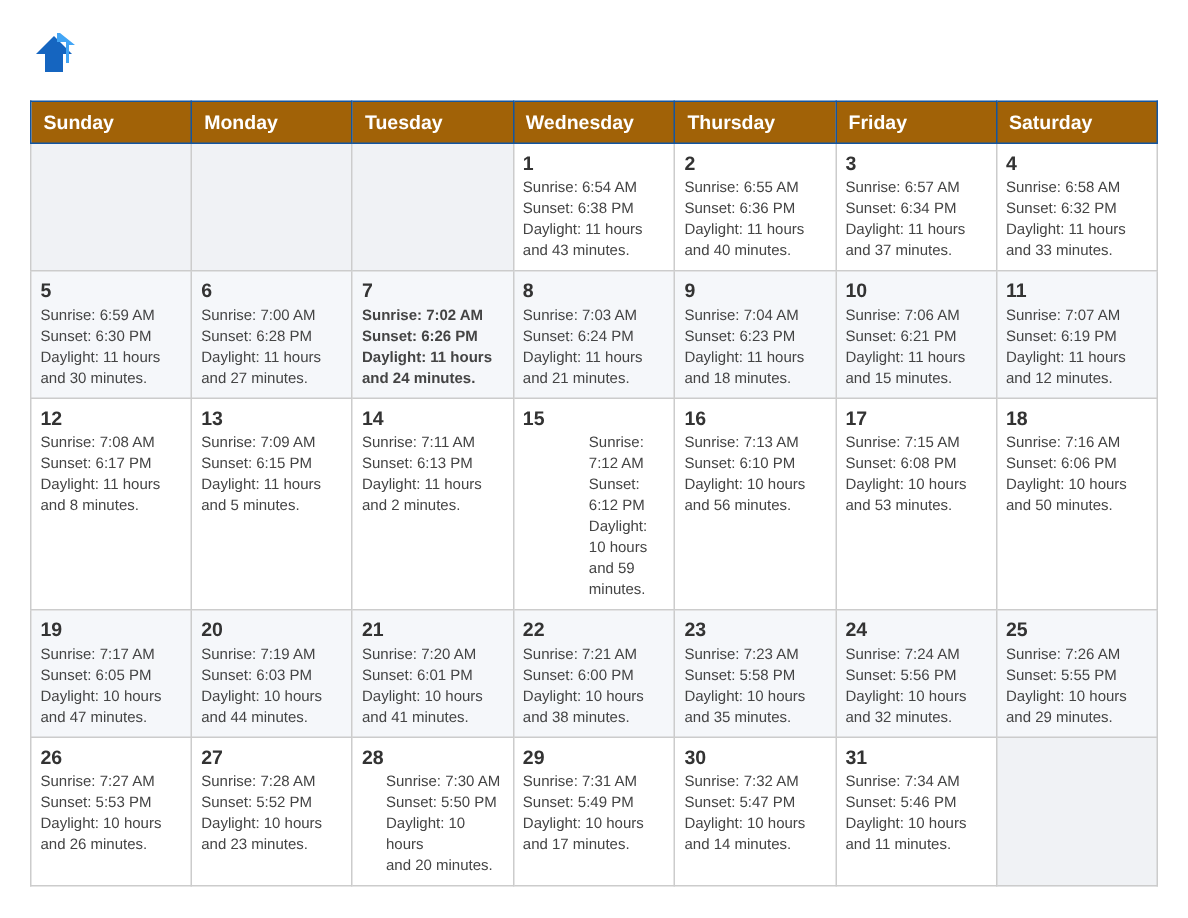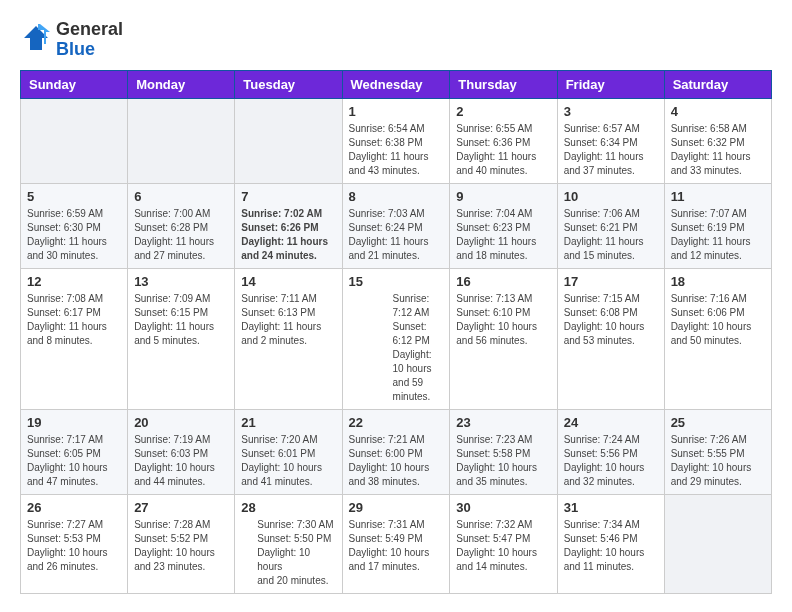"General" div.logo-name { html: <div> <span>General</span> <span>Blue</span> </div> -> none }
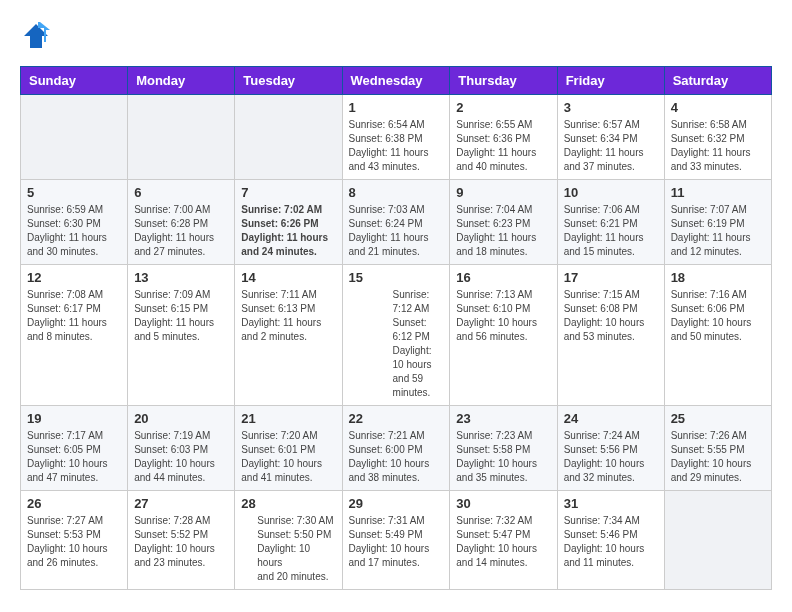"Sunday" .calendar th { background-color: #6d28d9 -> #a16207 }
